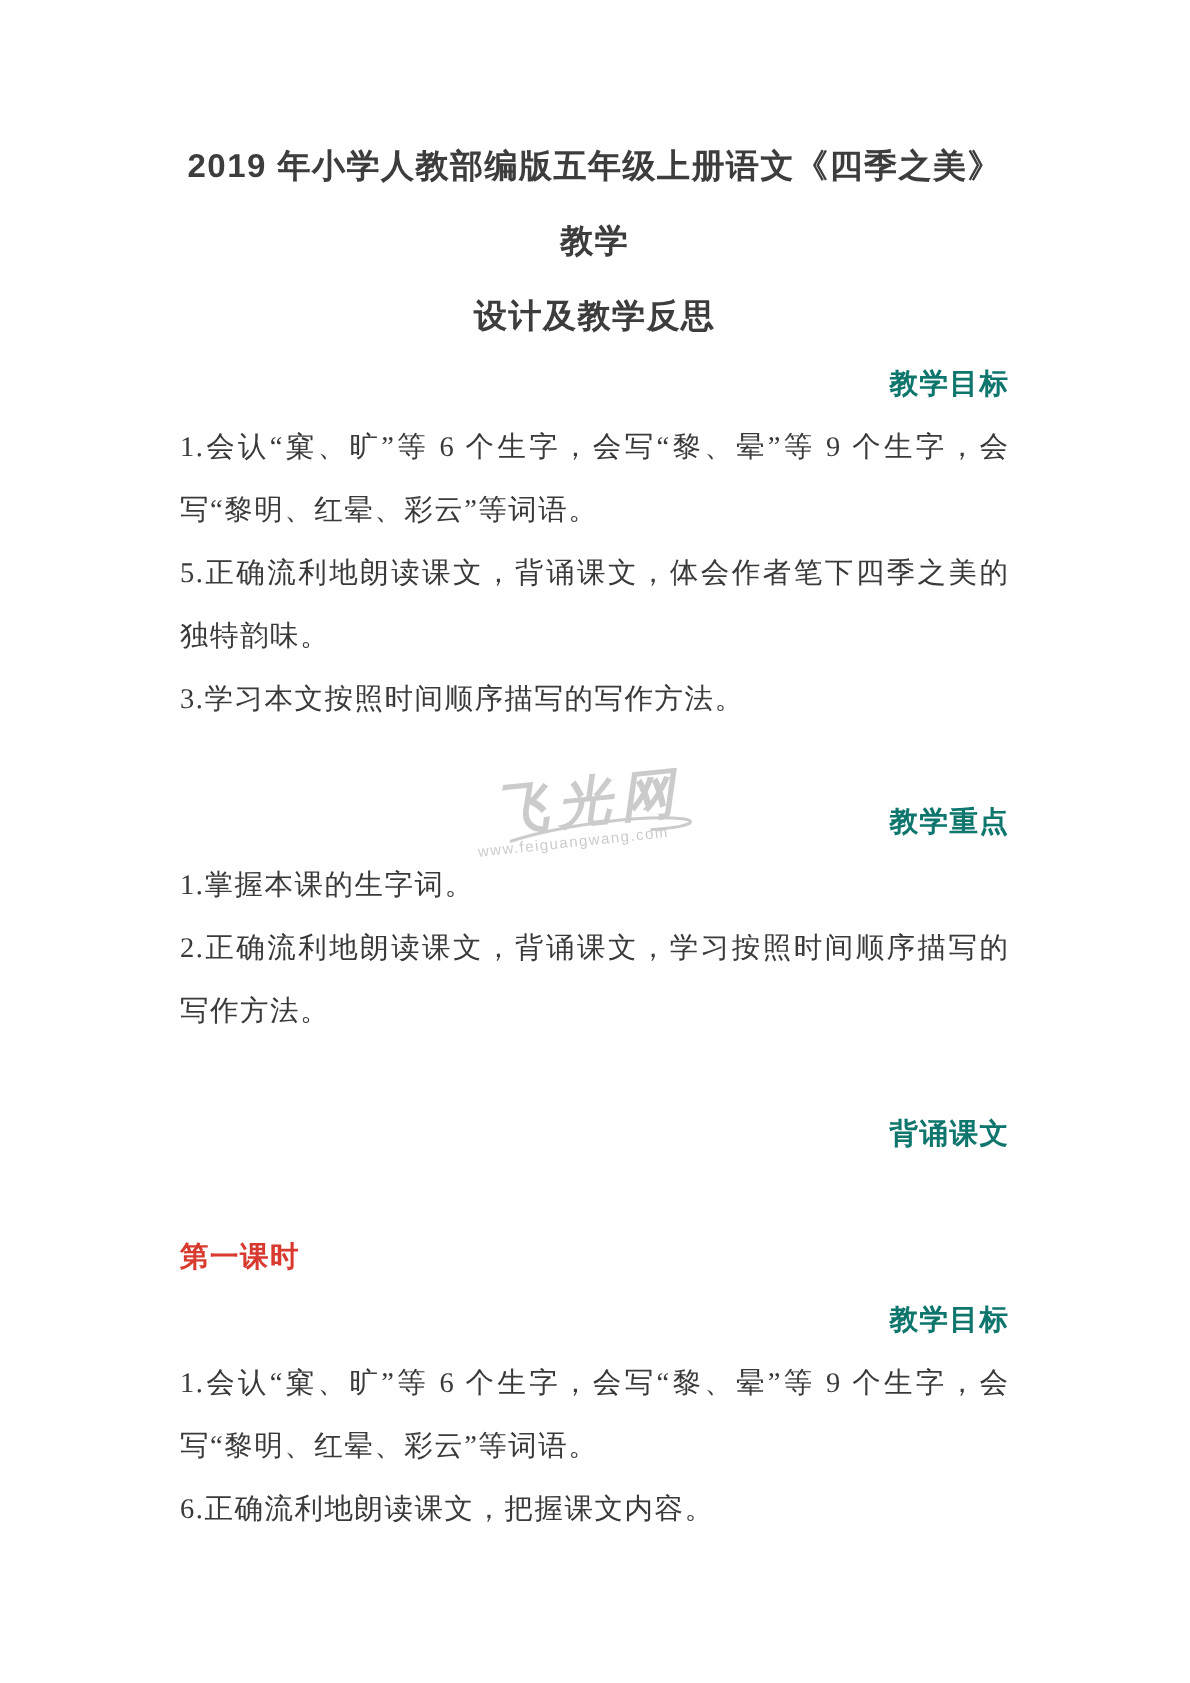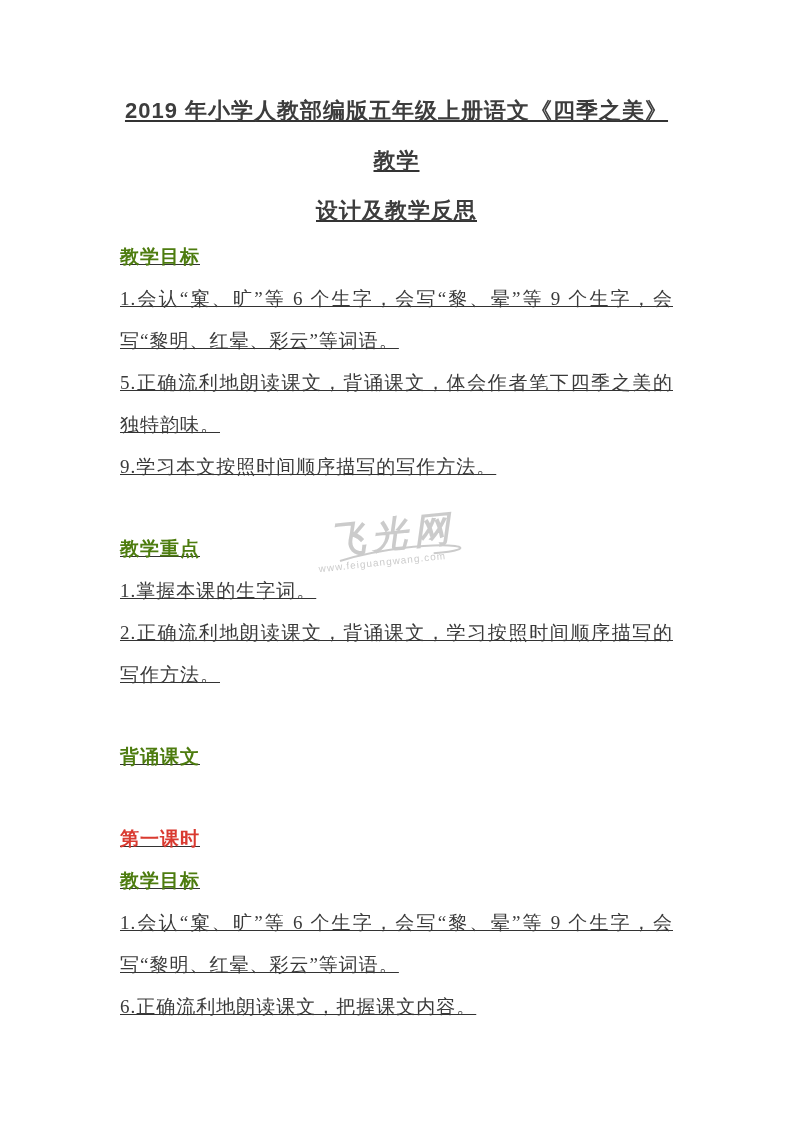"2019 年小学人教部编版五年级上册语文《四季之美》教学" .content { text-decoration: underline -> none }
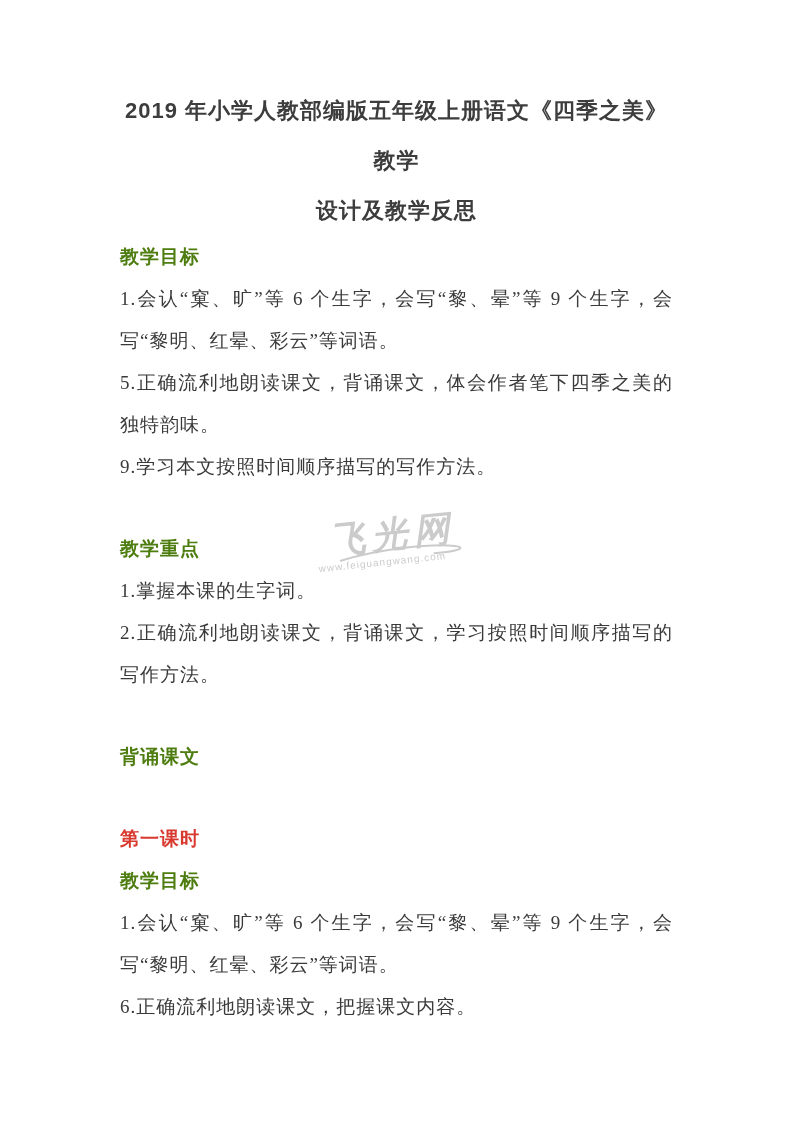"教学目标" .sec-heading { color: #4d7c0f -> #0f766e; text-align: left -> right }
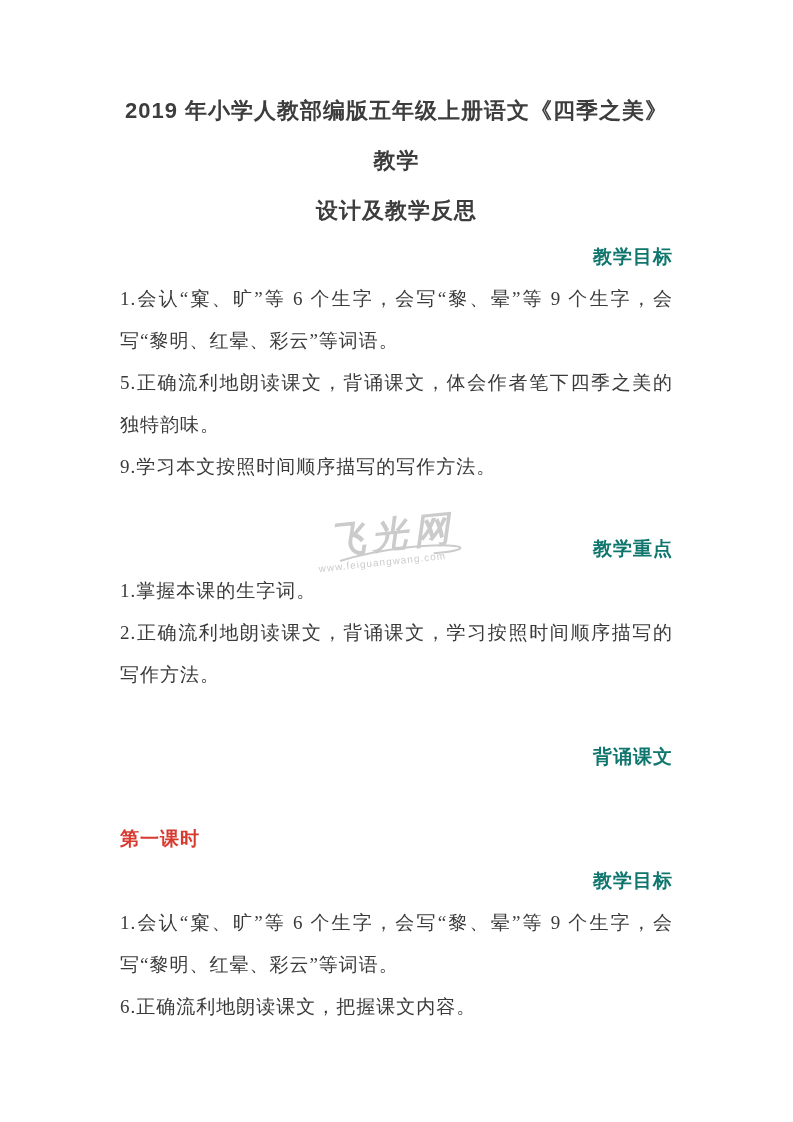"9.学习本文按照时间顺序描写的写作方法。" div.para { text: 9 -> 3 }
